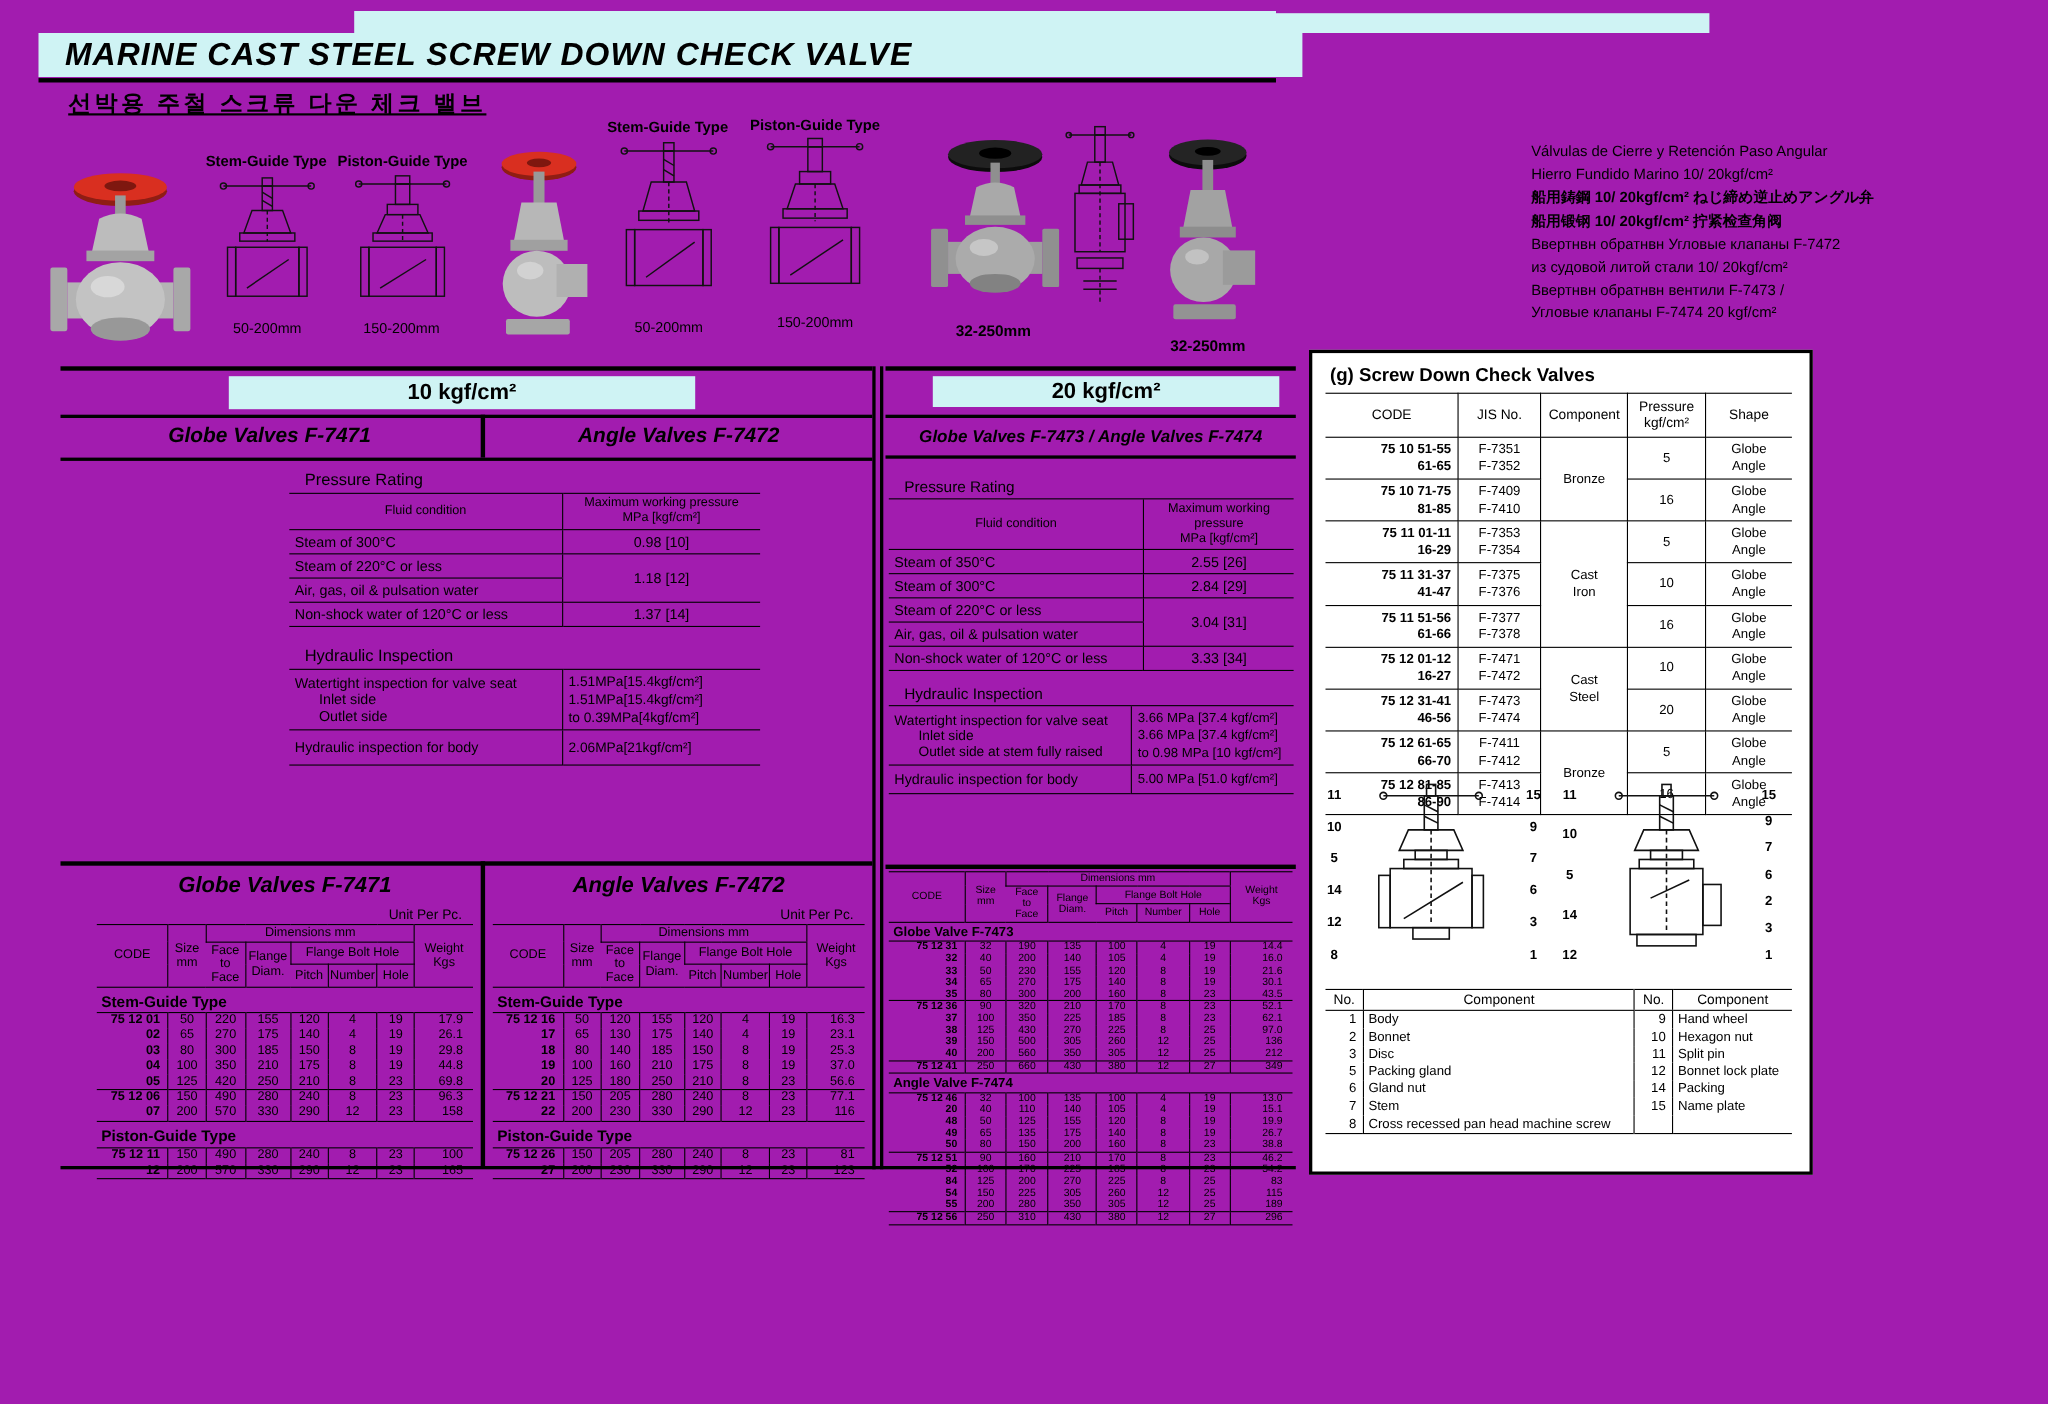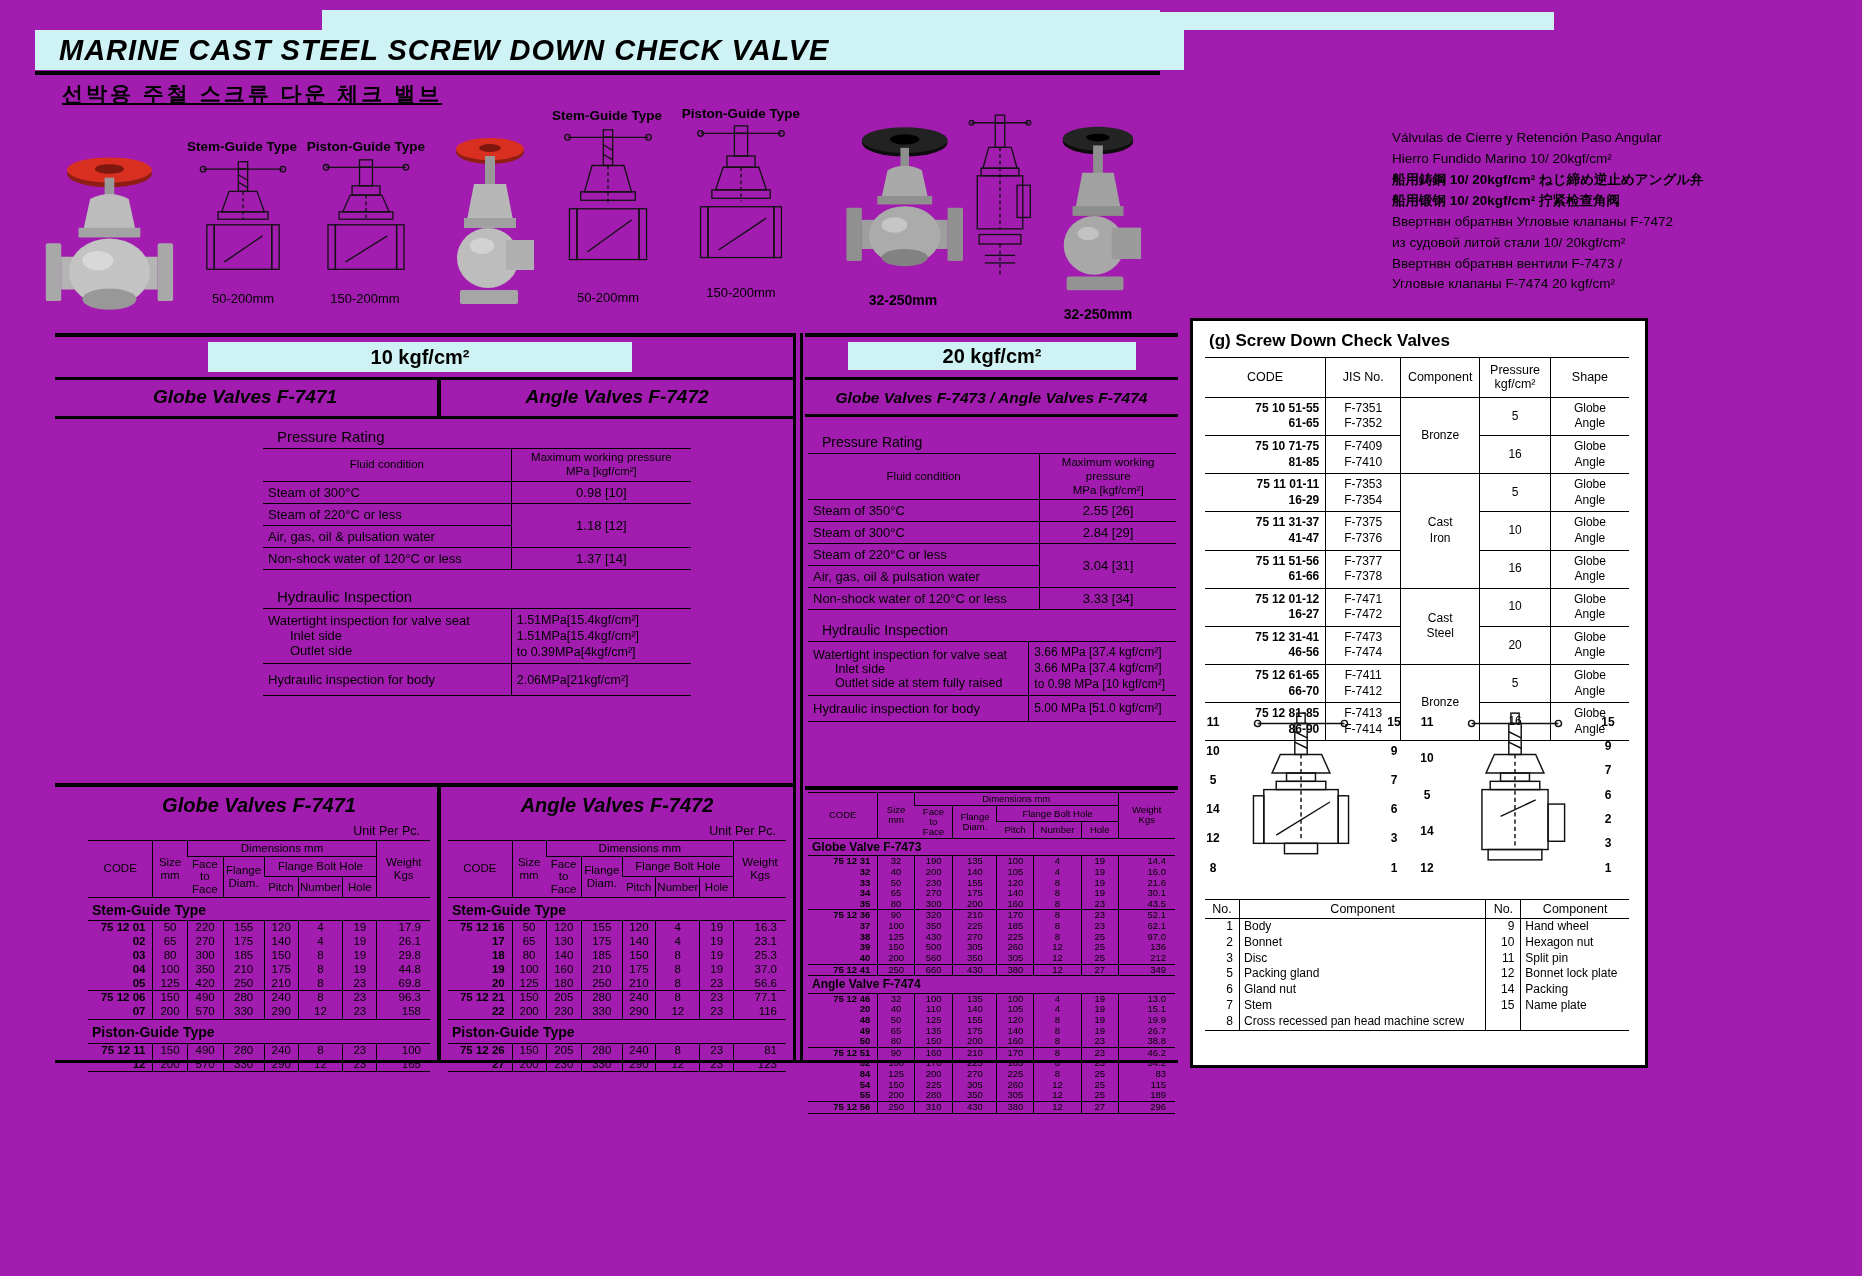"20 kgf/cm²" div.abs { width: 288px -> 315px }
